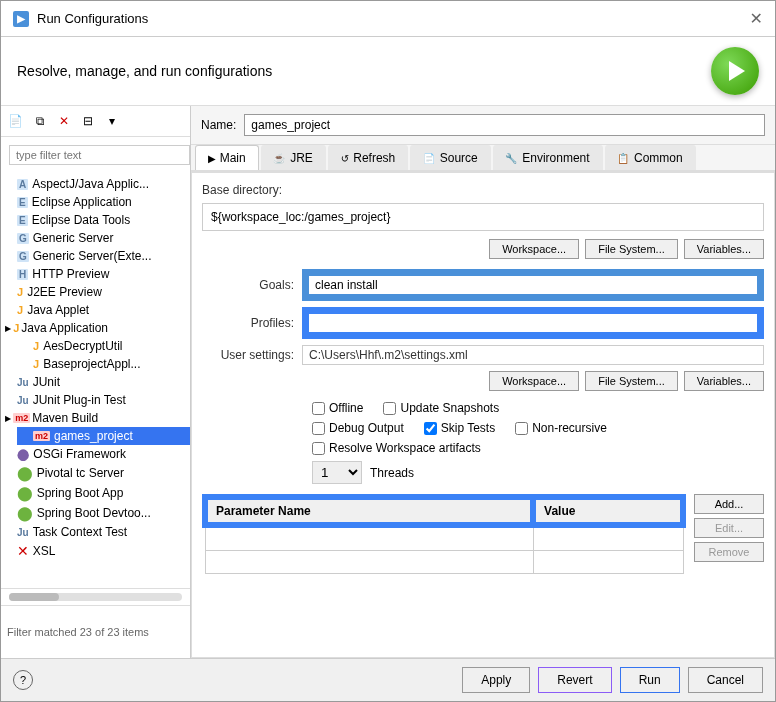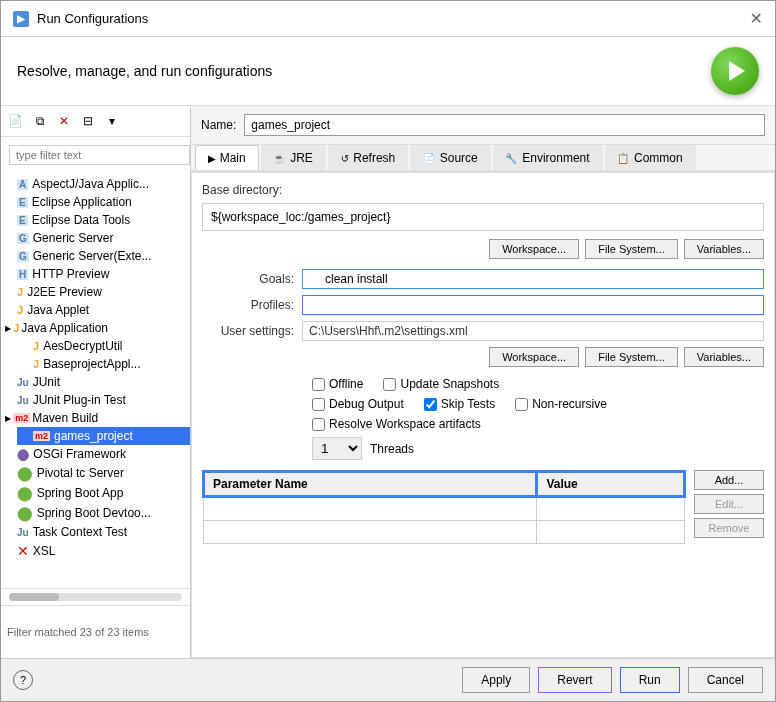"clean install" .form-input { border: 1px solid #3b82f6 -> 7px solid #3b82f6; padding: 2px 22px -> 2px 6px }
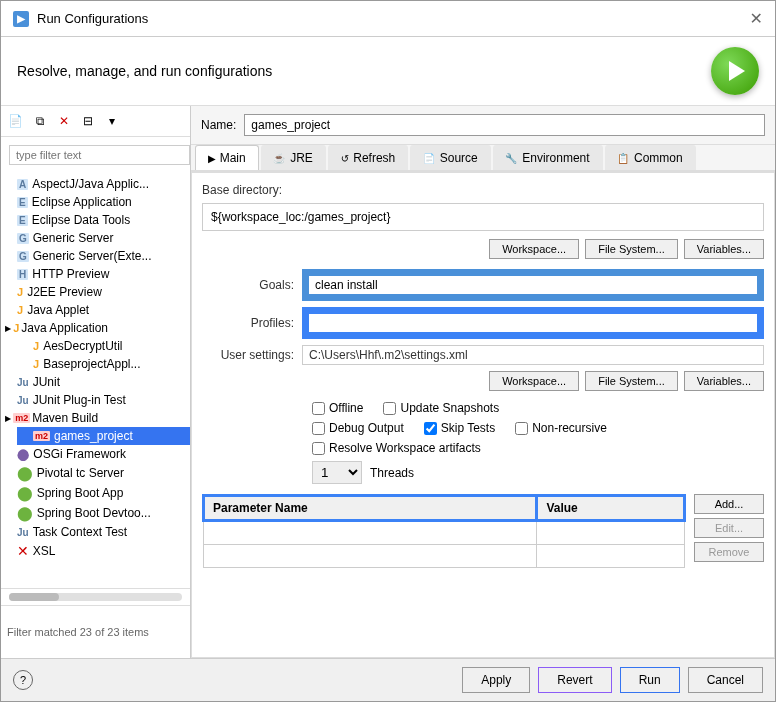"Parameter Name" .params-table th { border: 3px solid #3b82f6 -> 6px solid #3b82f6 }
